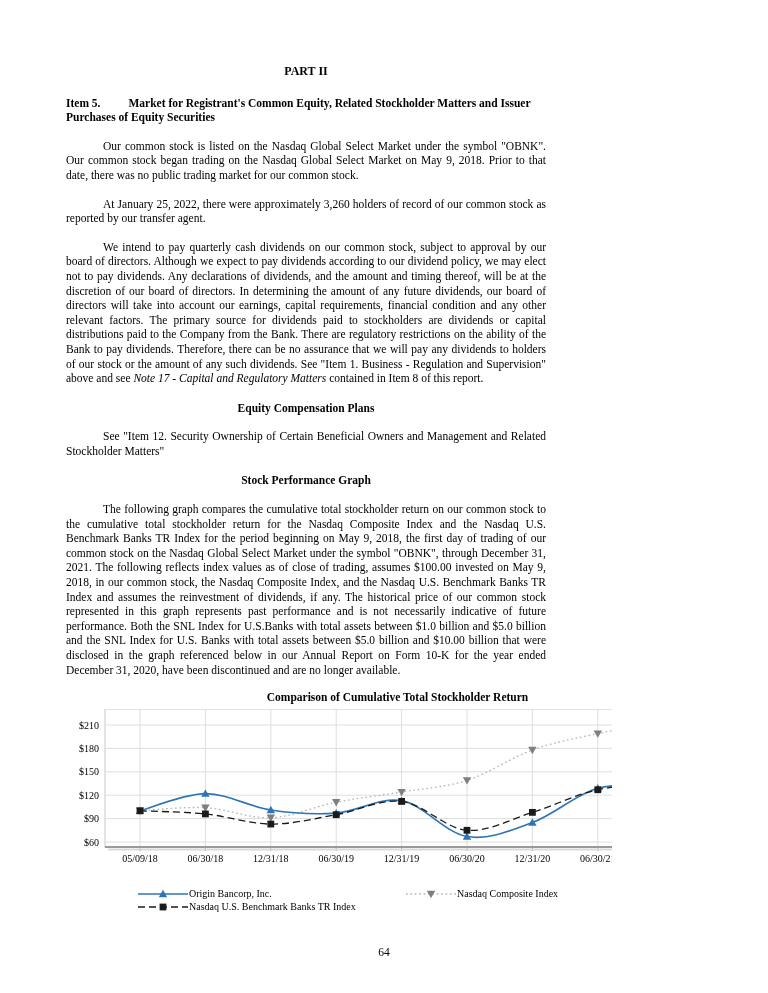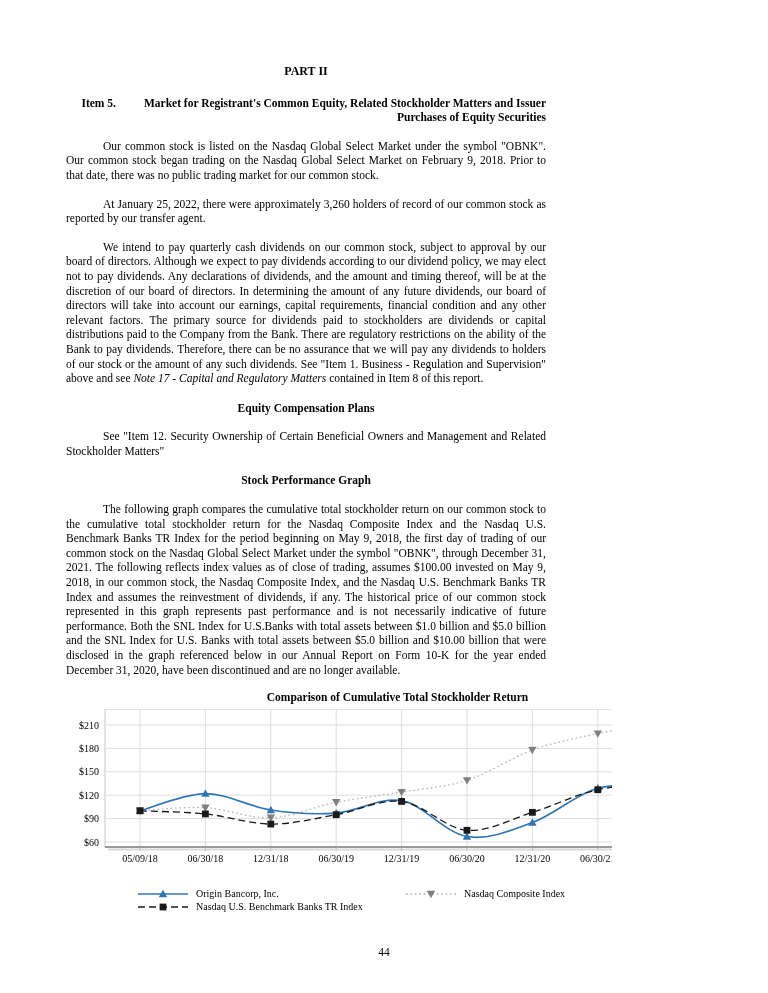"Item 5. Market for Registrant's" .item-heading { text-align: right -> left }
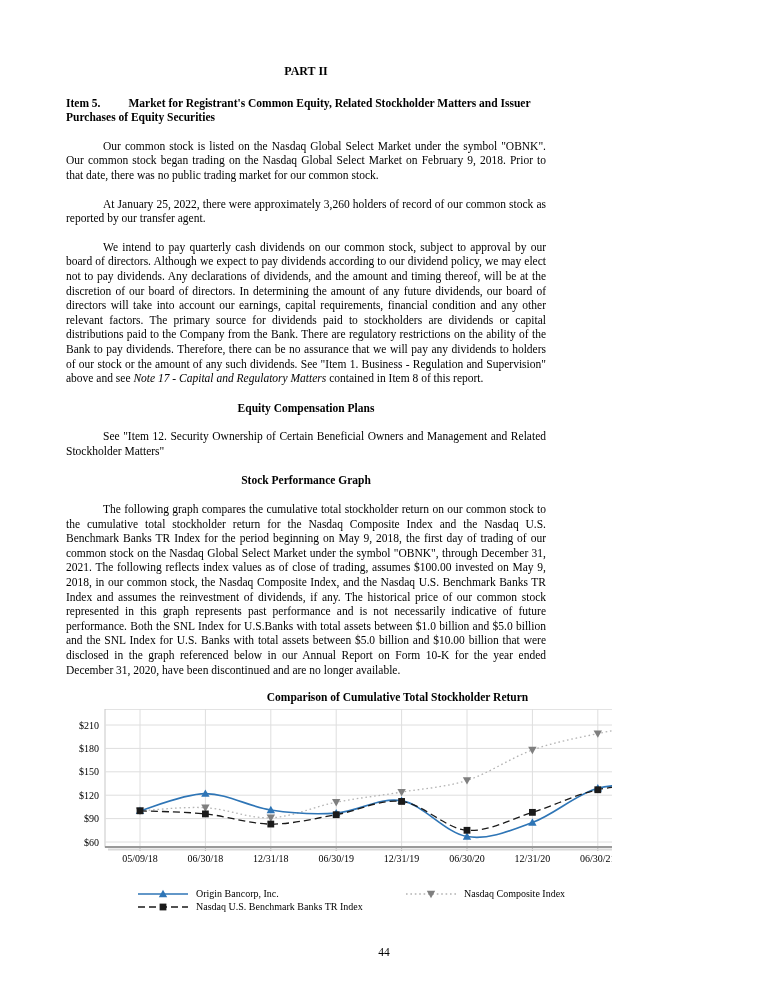"Our common stock is listed" p { text: February -> May }
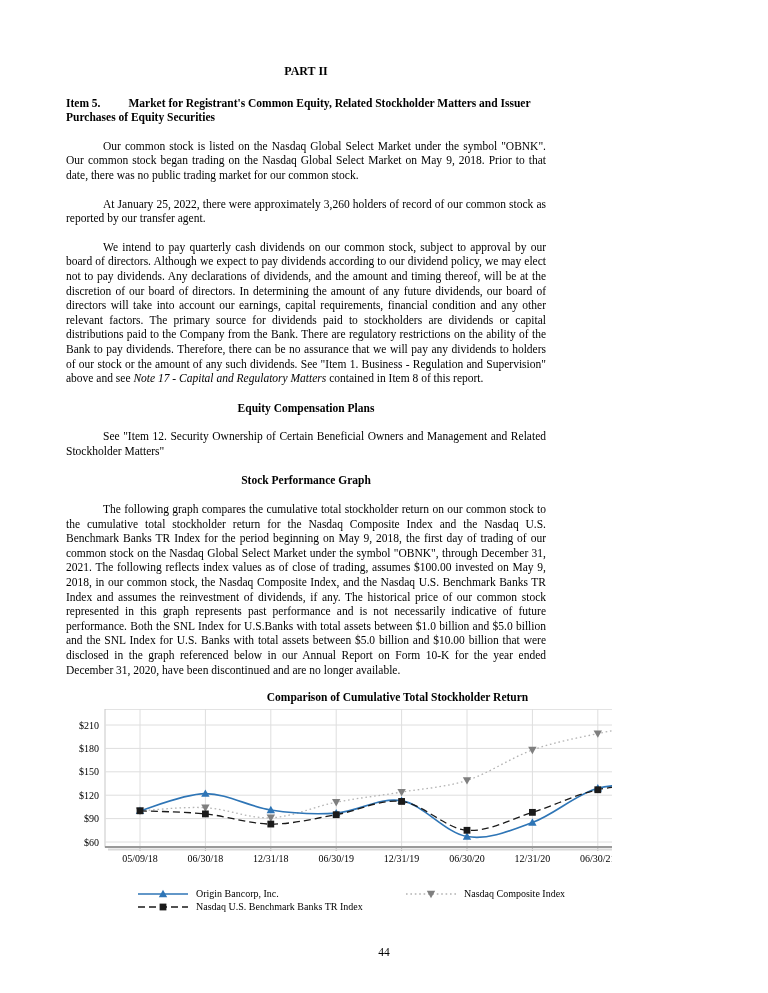"Origin Bancorp, Inc." .legend-item { gap: 7px -> none }
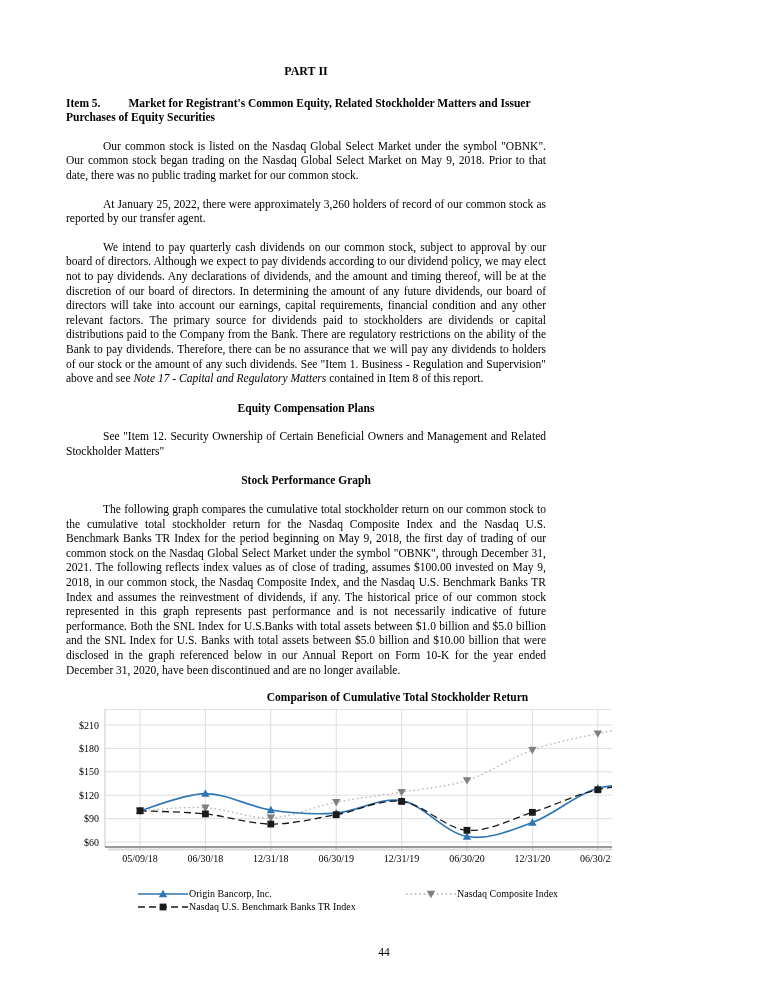"44" div.page-number { text: 44 -> 64 }
